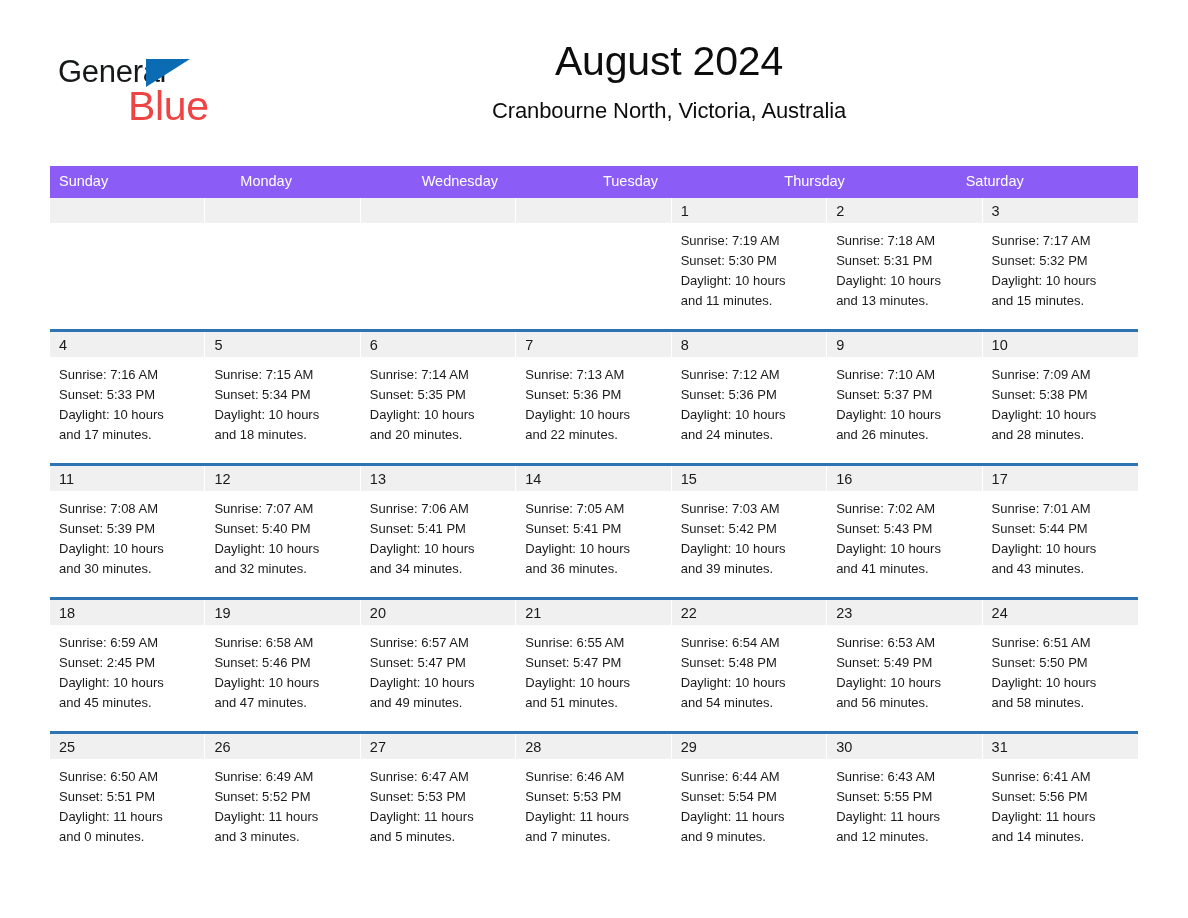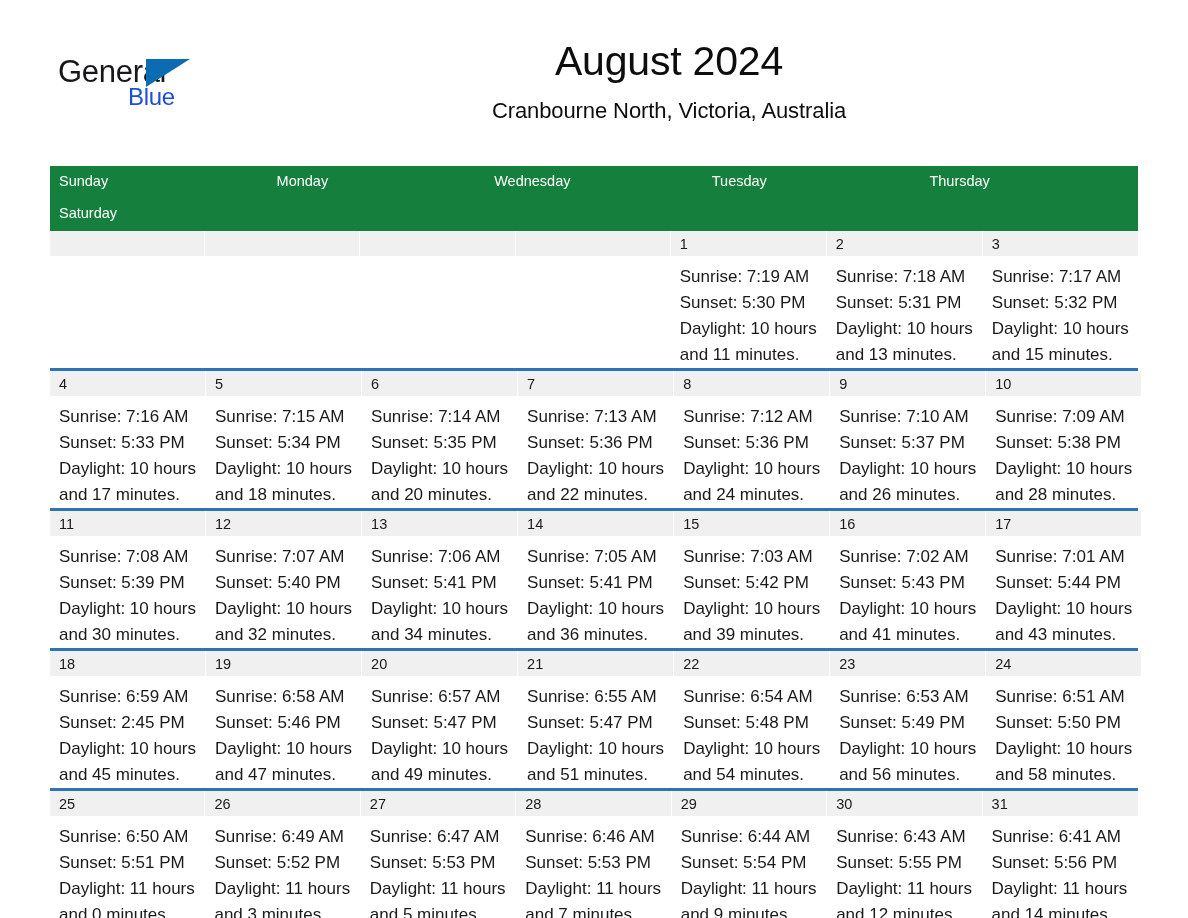"Blue" .logo-word-blue { color: #1d4ed8 -> #ef4444; font-size: 24px -> 41px }
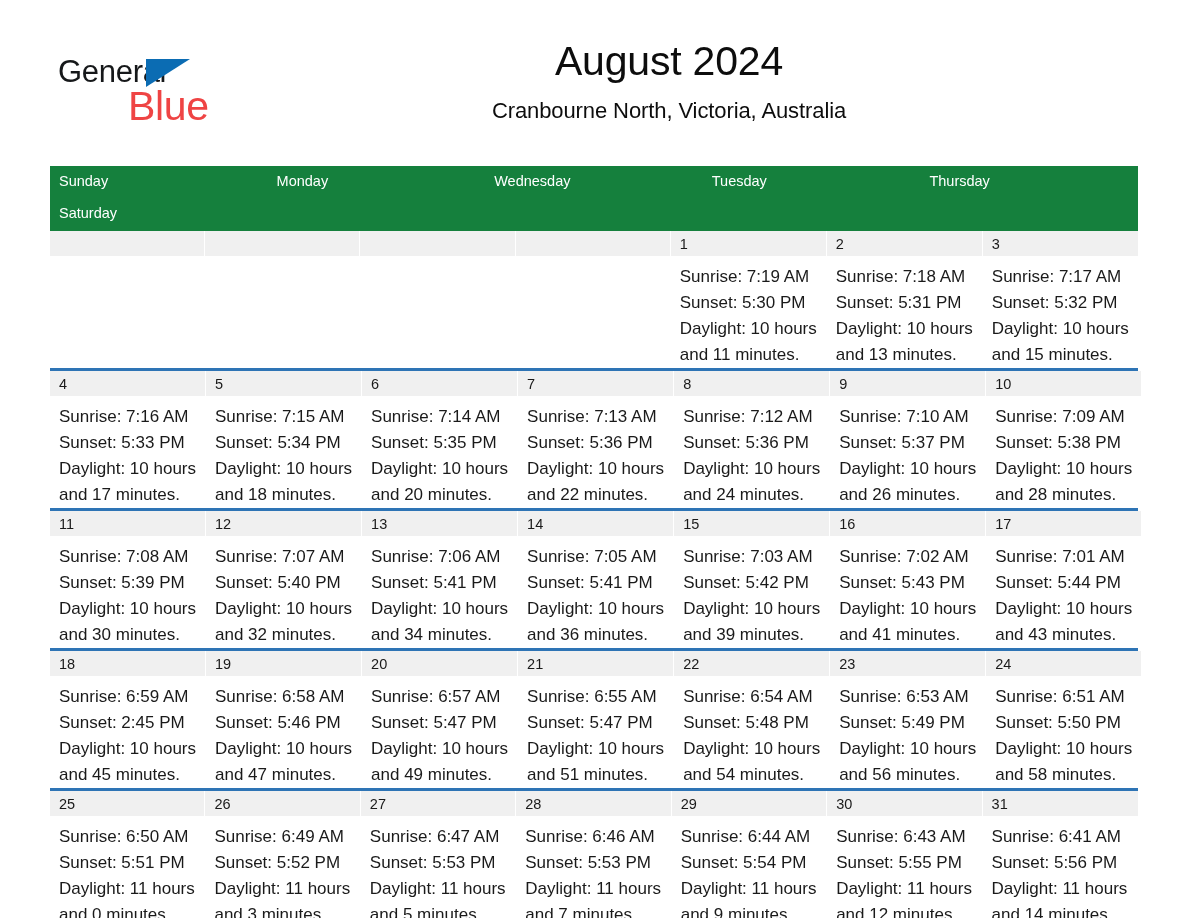"Sunday" .weekday-row { background: #15803d -> #8b5cf6; grid-template-columns: repeat(5, 1fr) -> repeat(6, 1fr) }
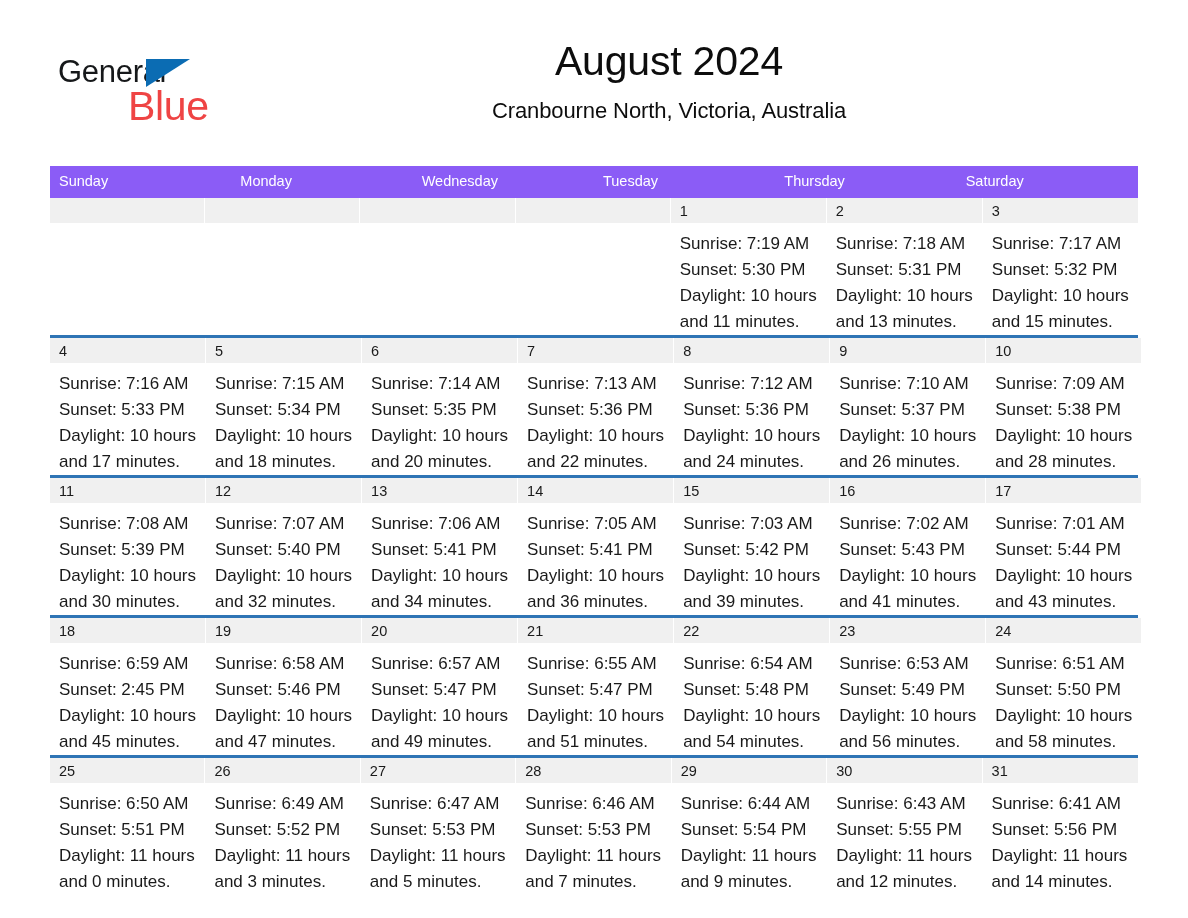"Sunrise: 7:19 AM" .cell-body { font-size: 17px -> 13px }
